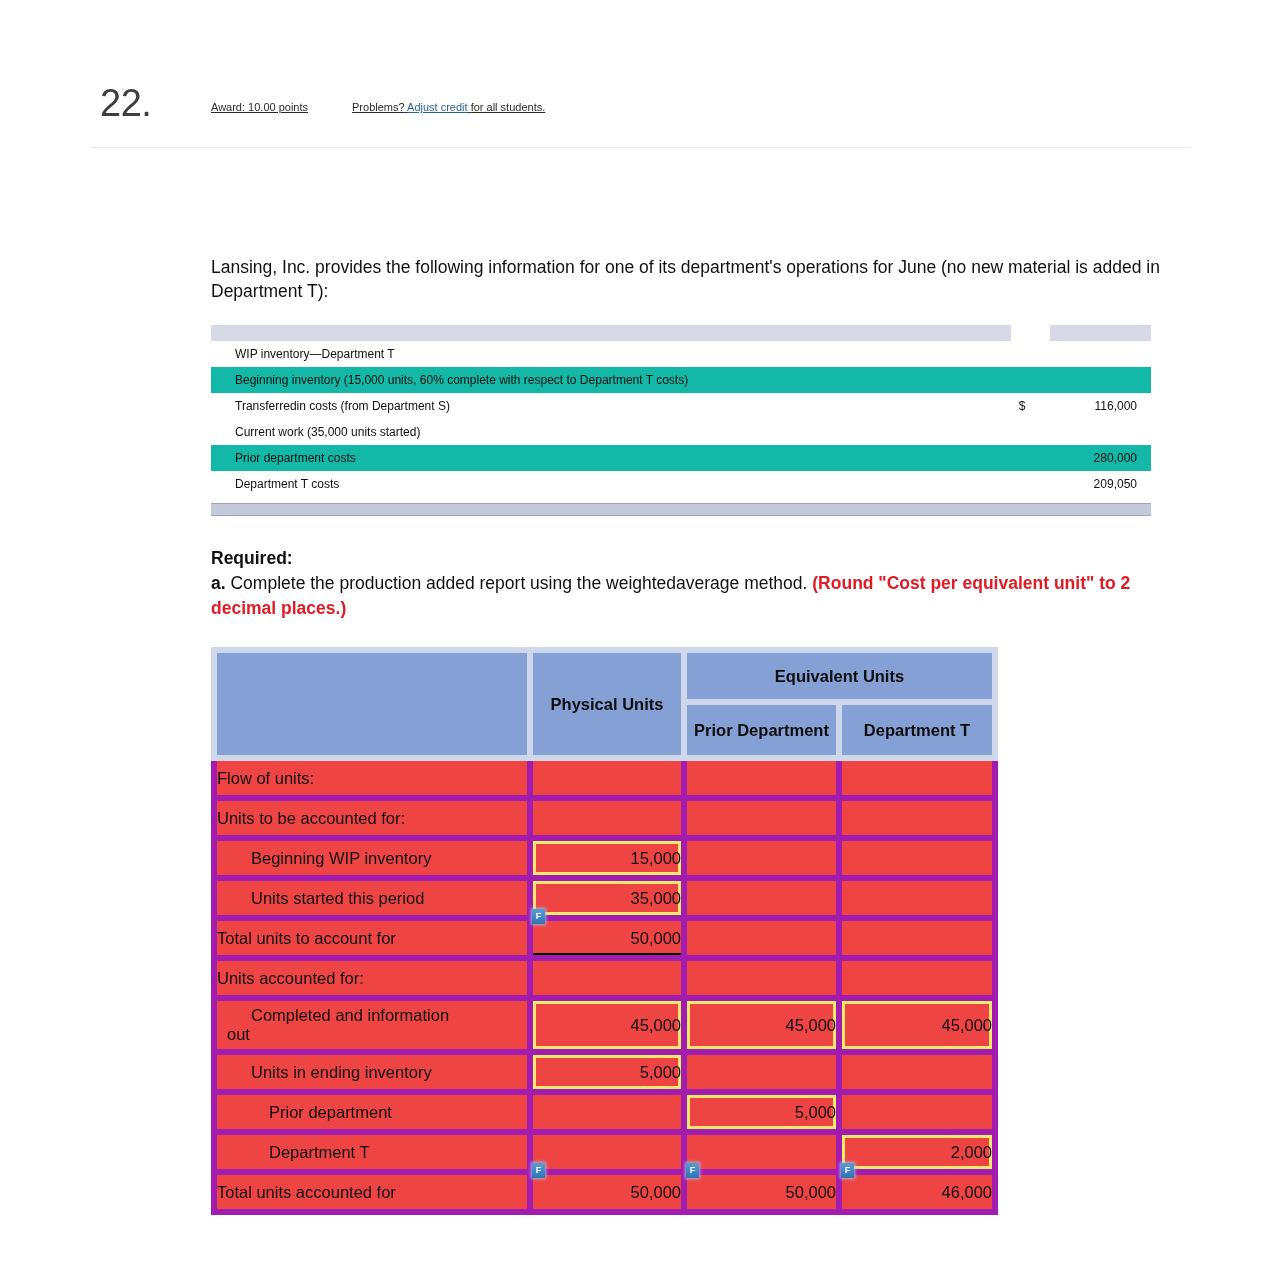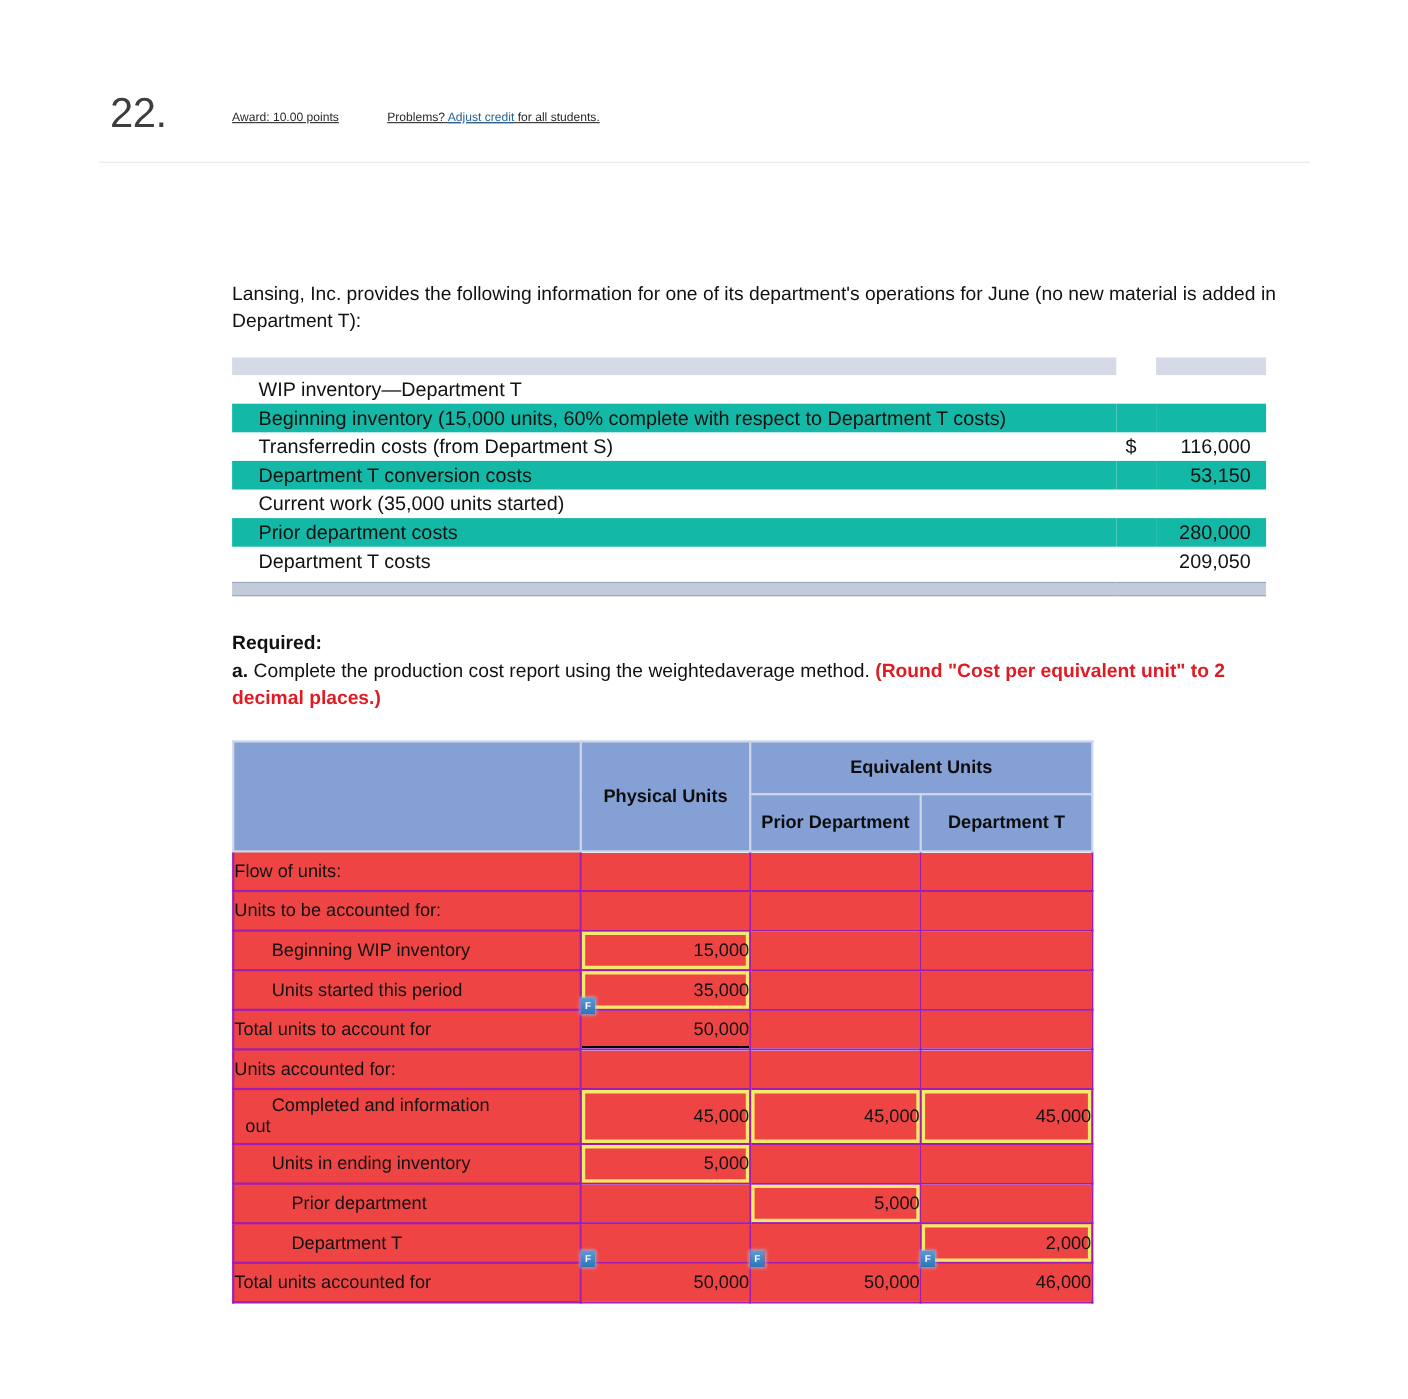"WIP inventory—Department T" .given-table { font-size: 18px -> 12px }
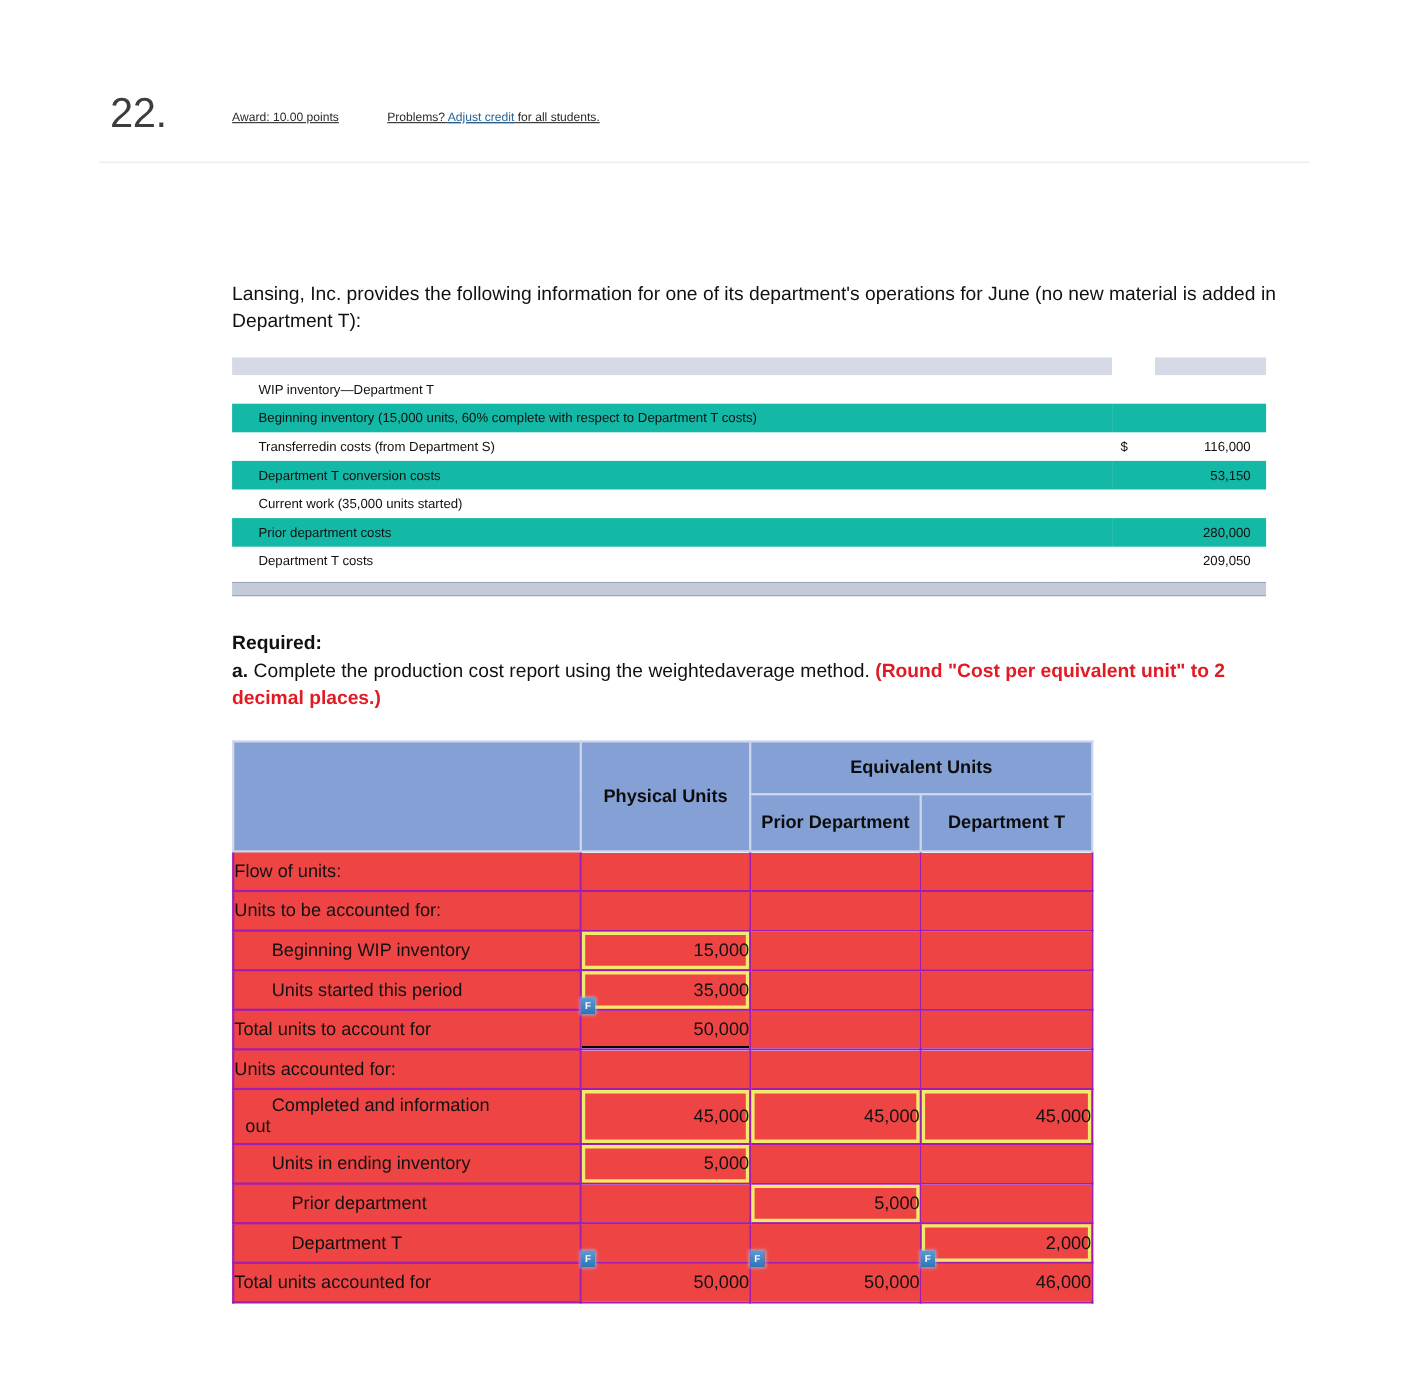"Department T conversion costs" tr.alt { html: <tr> <td>Department T conversion costs</td> <td></td> <td>53,150</td> </tr> -> none }
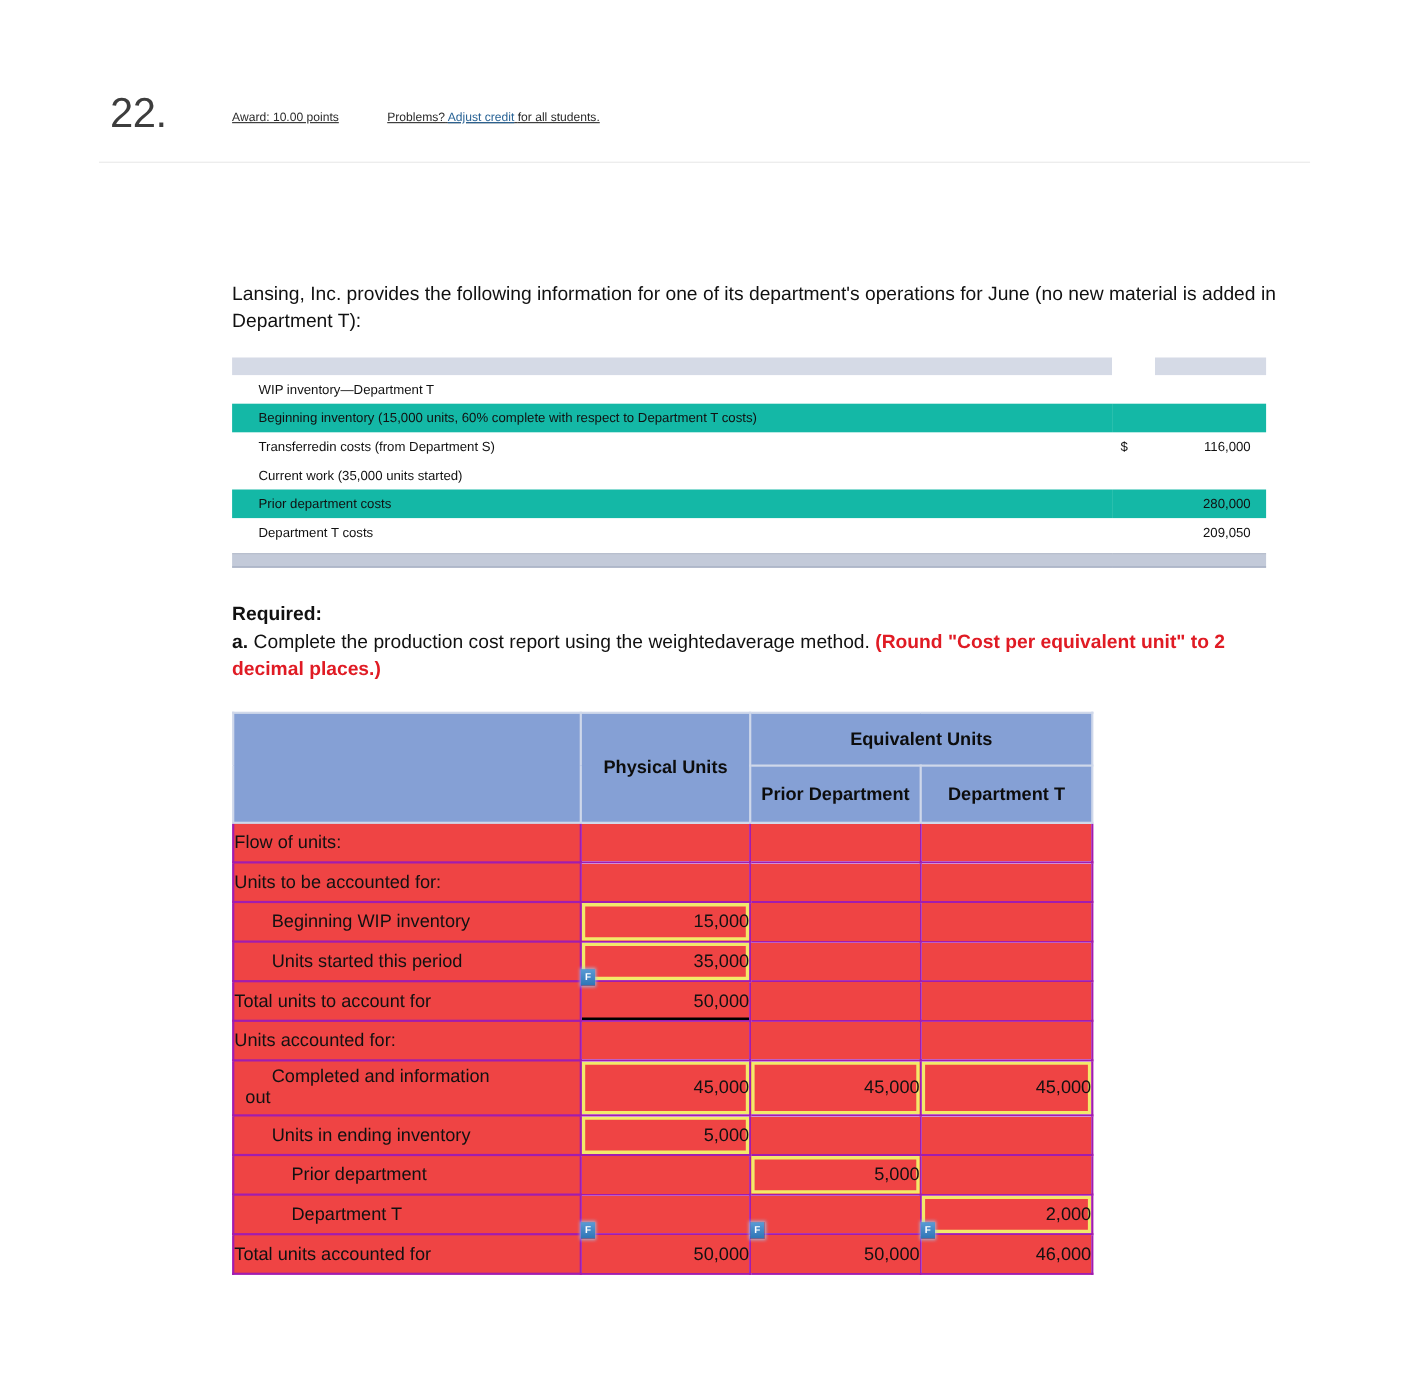"Complete the production cost report" span { text: cost -> added }
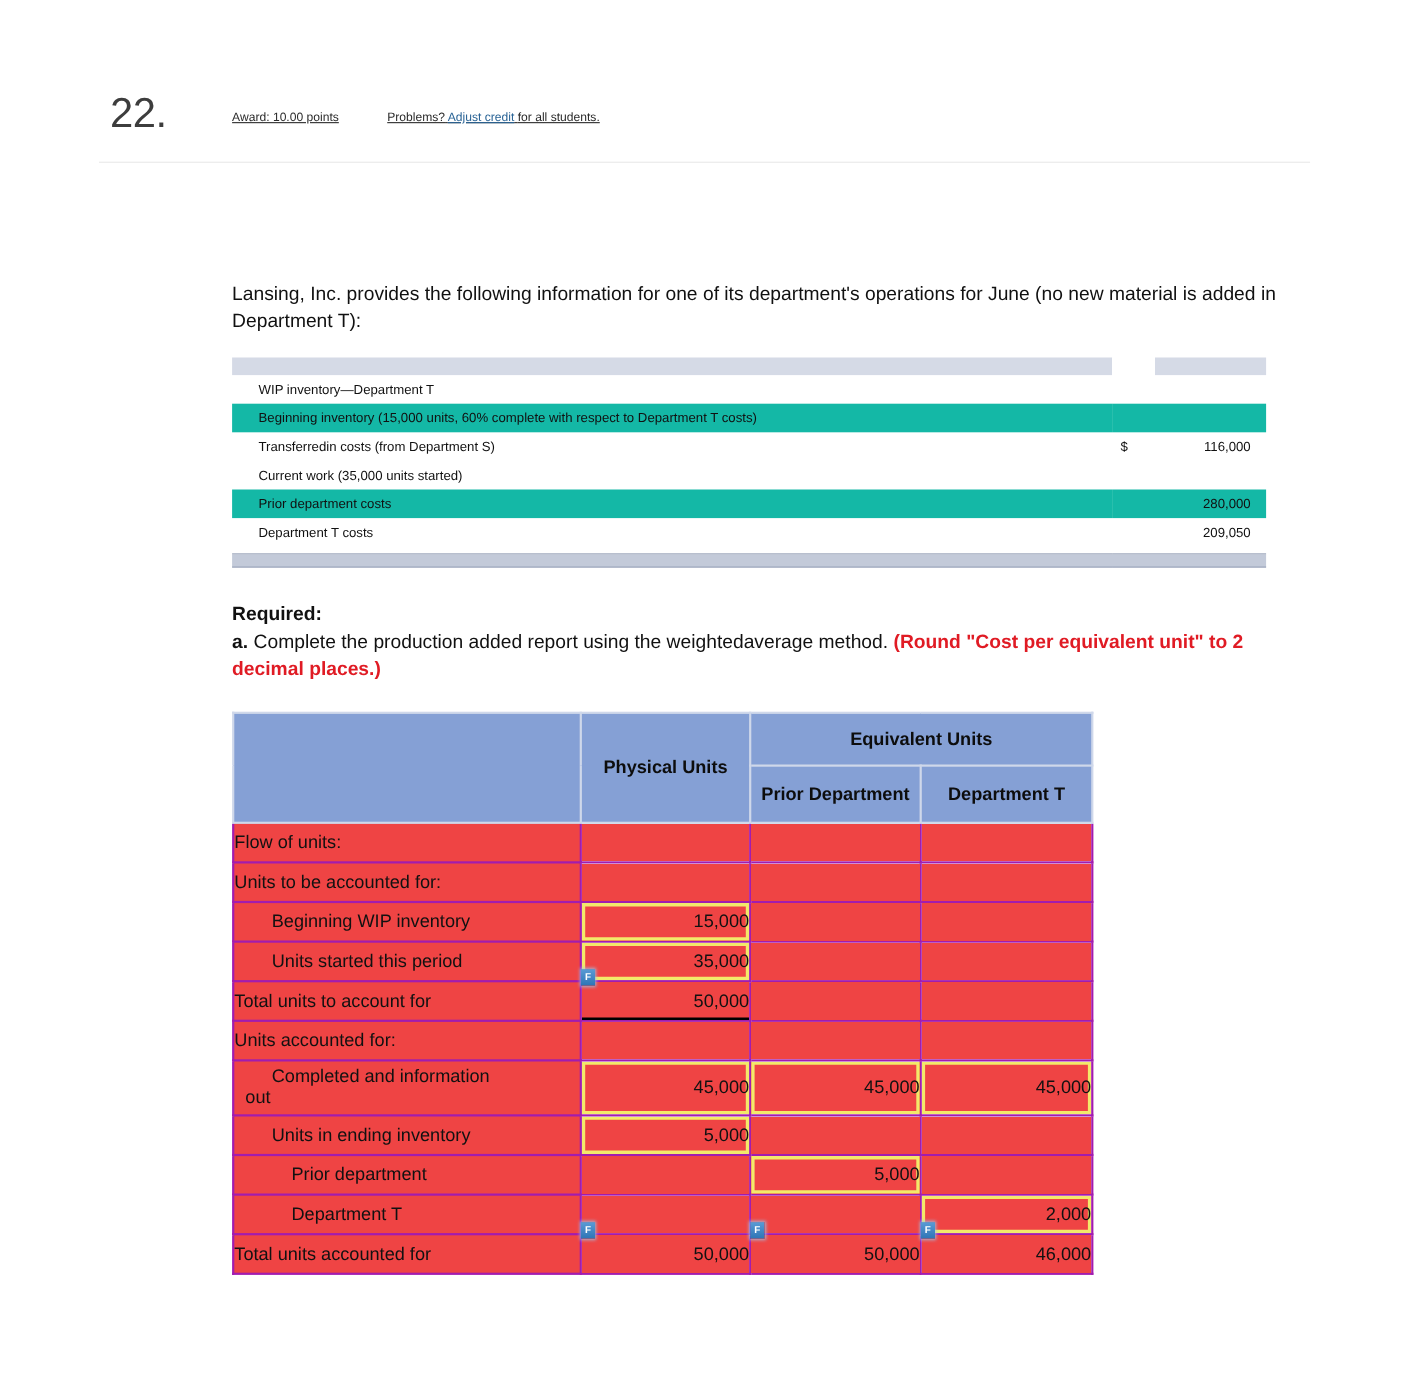"Equivalent Units" table.report th, table.report td { border: 2px solid #a21caf -> 6px solid #a21caf }
